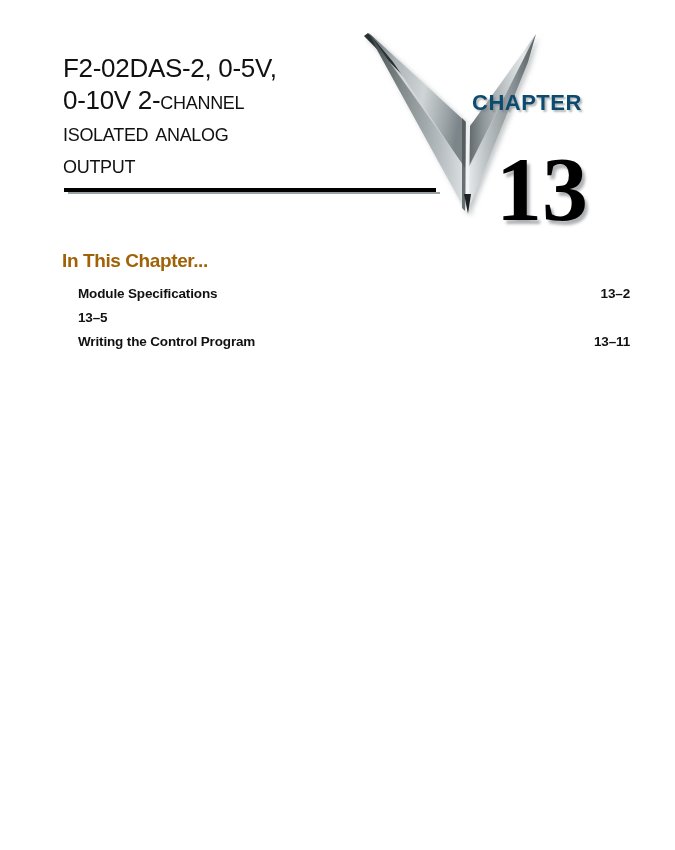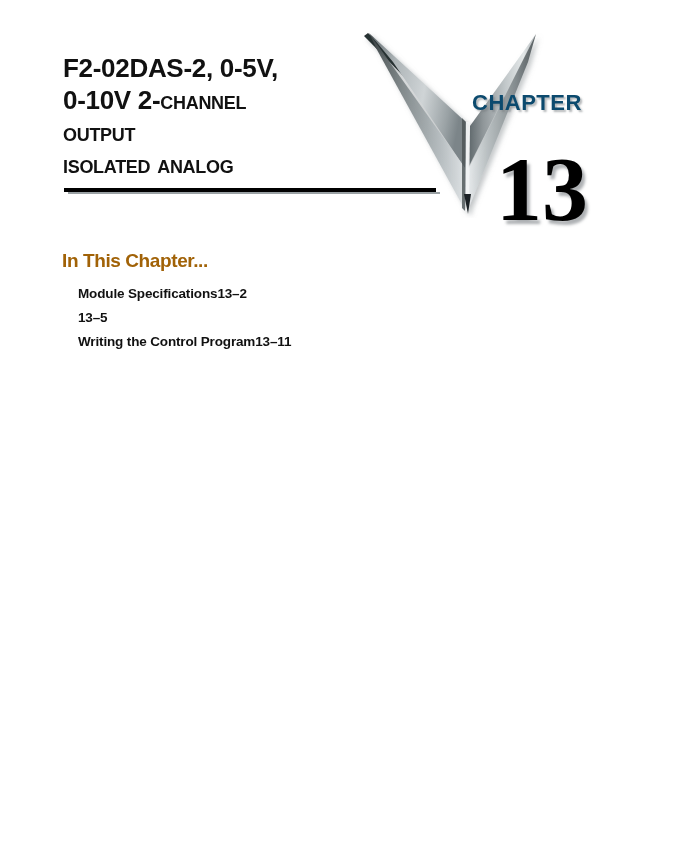"F2-02DAS-2, 0-5V," .title-line { font-weight: 700 -> 400 }
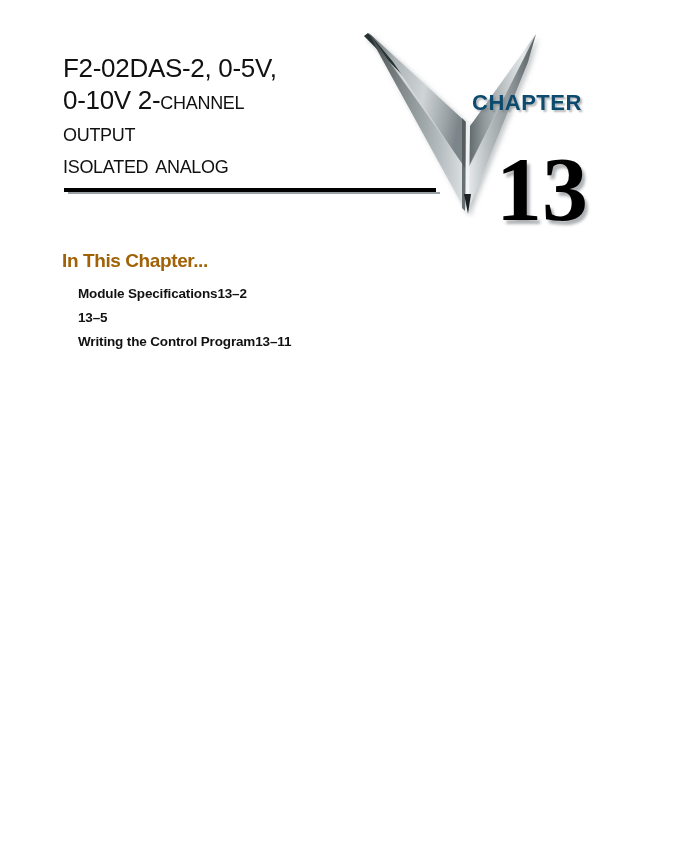"output" div.title-line { order: before "isolated analog" -> after "isolated analog" }
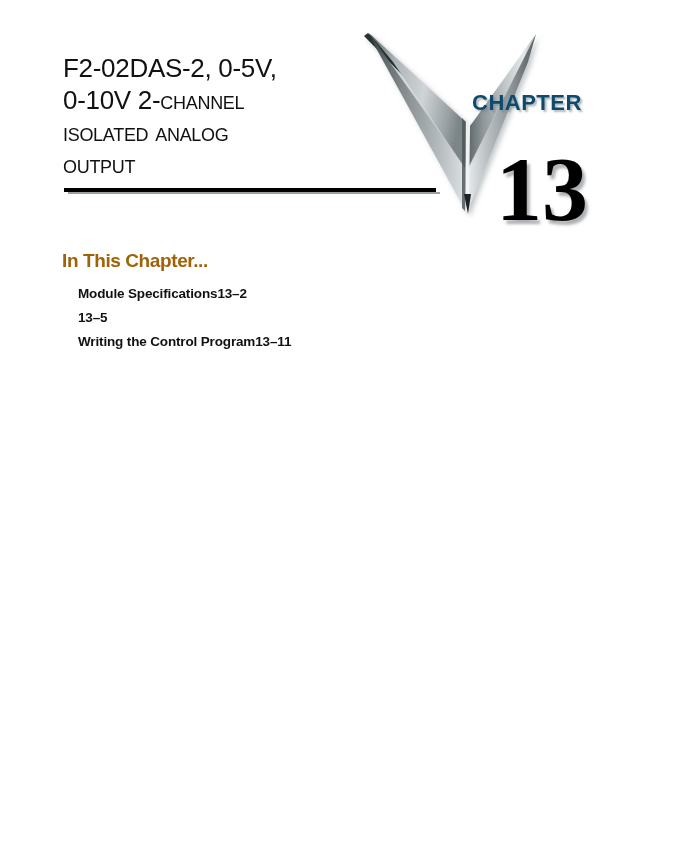"Module Specifications" .toc-row { justify-content: none -> space-between }
